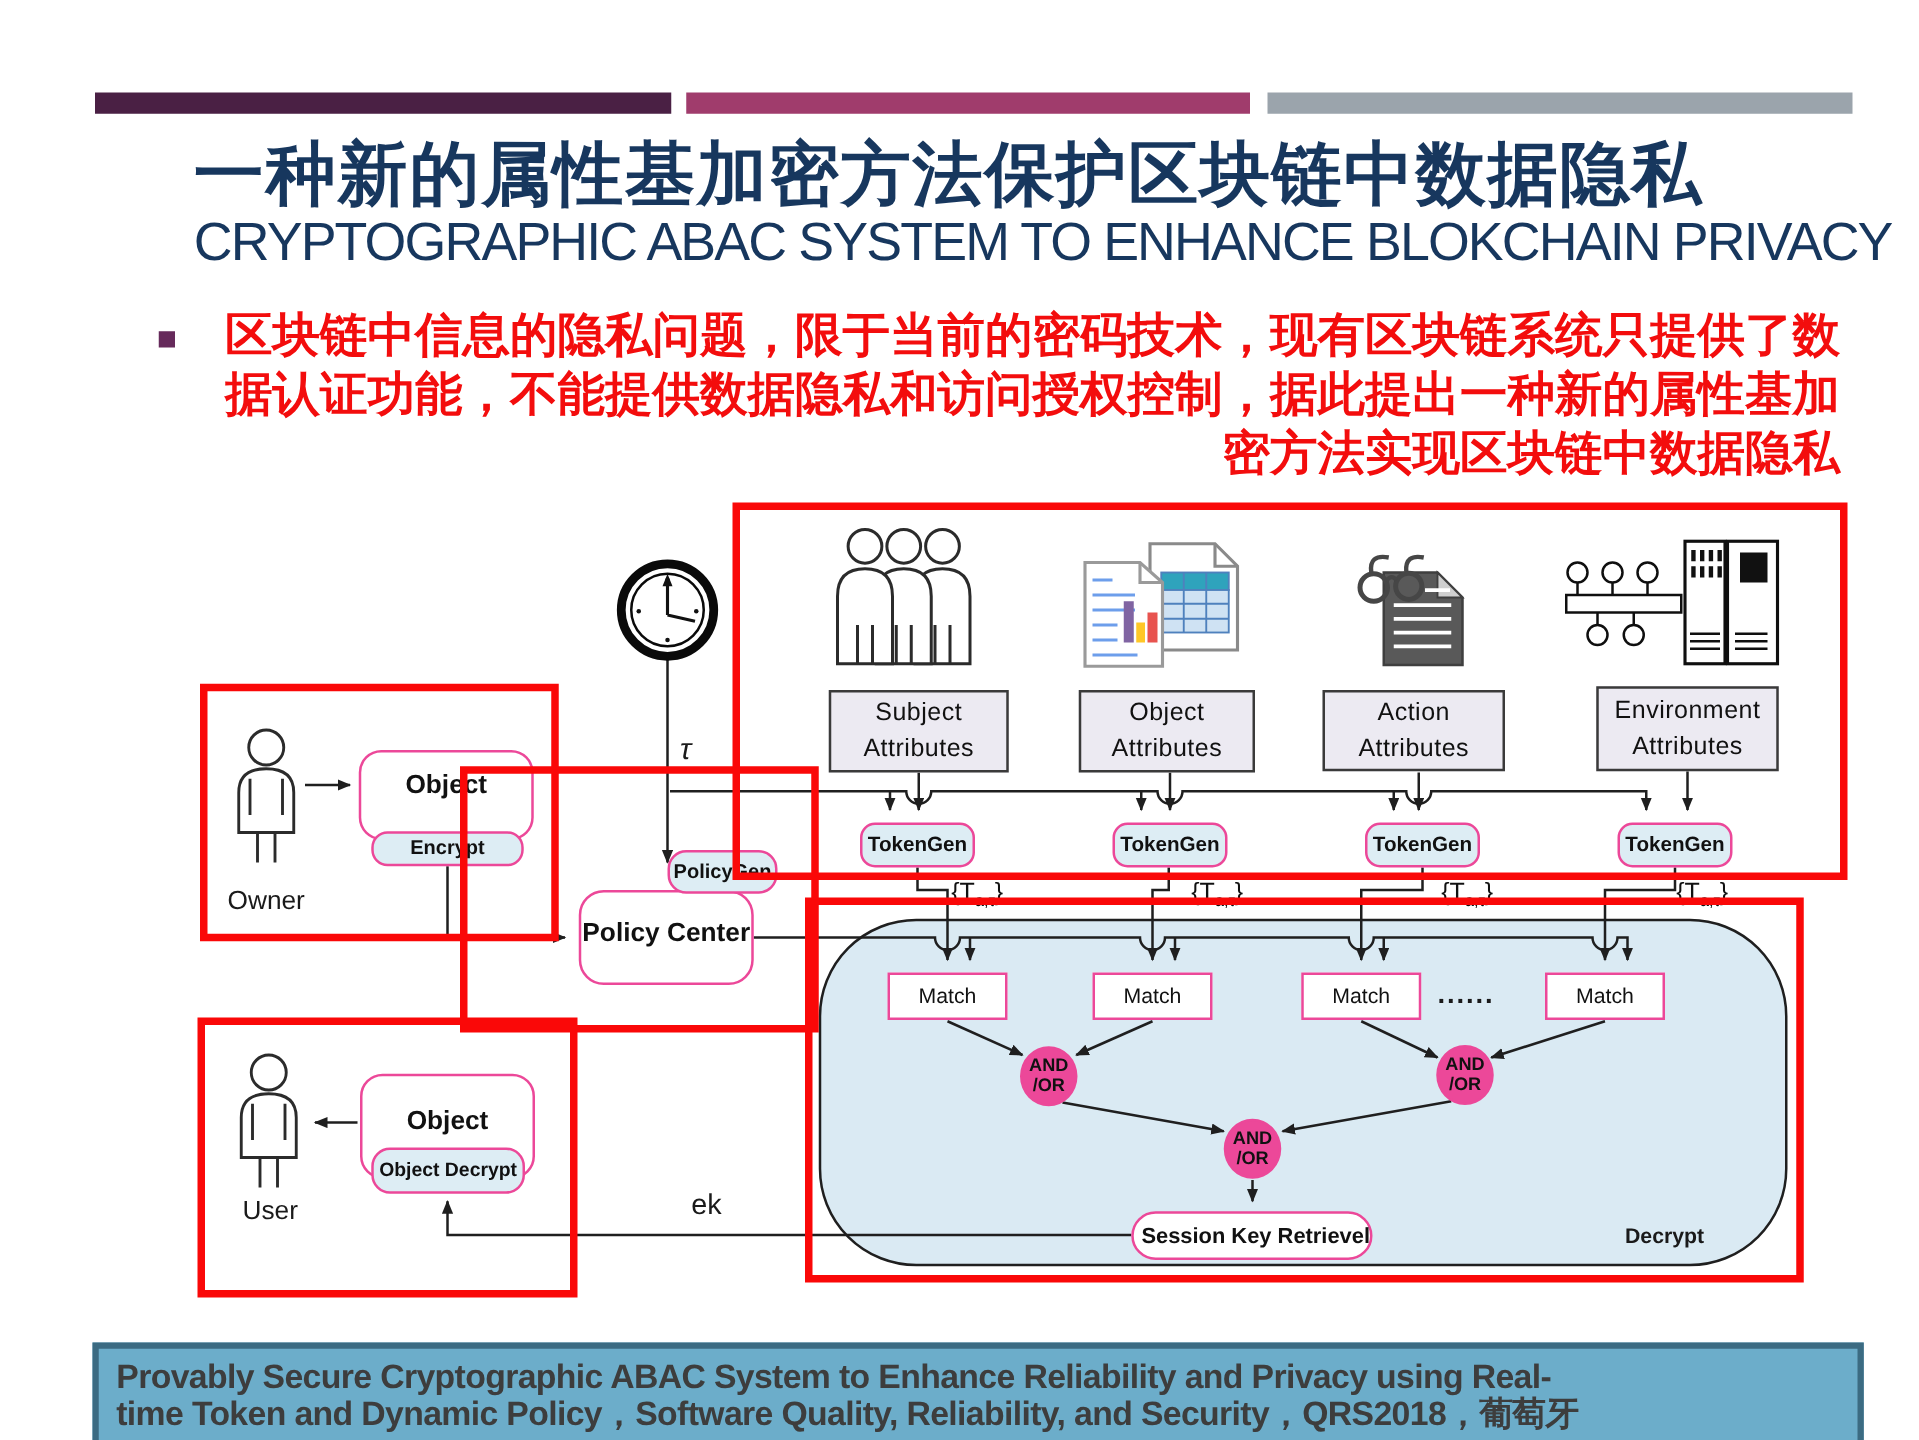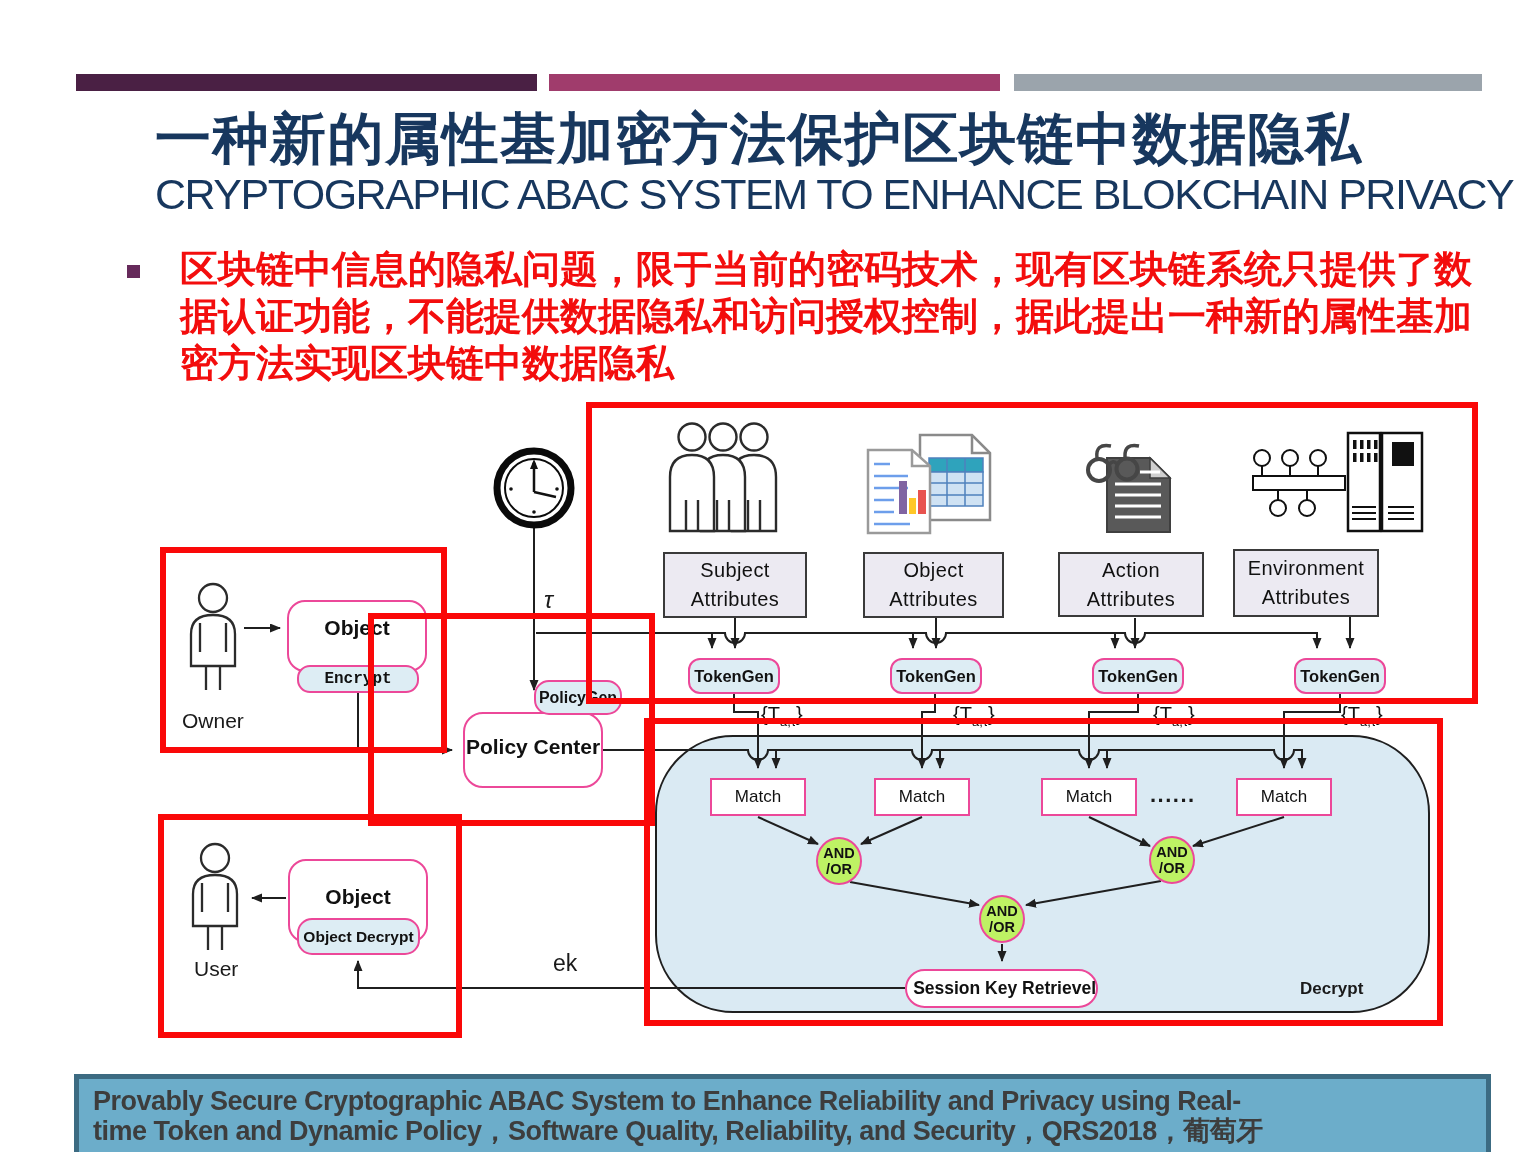"一种新的属性基加密方法保护区块链中数据隐私" .abs { text-align: none -> right }
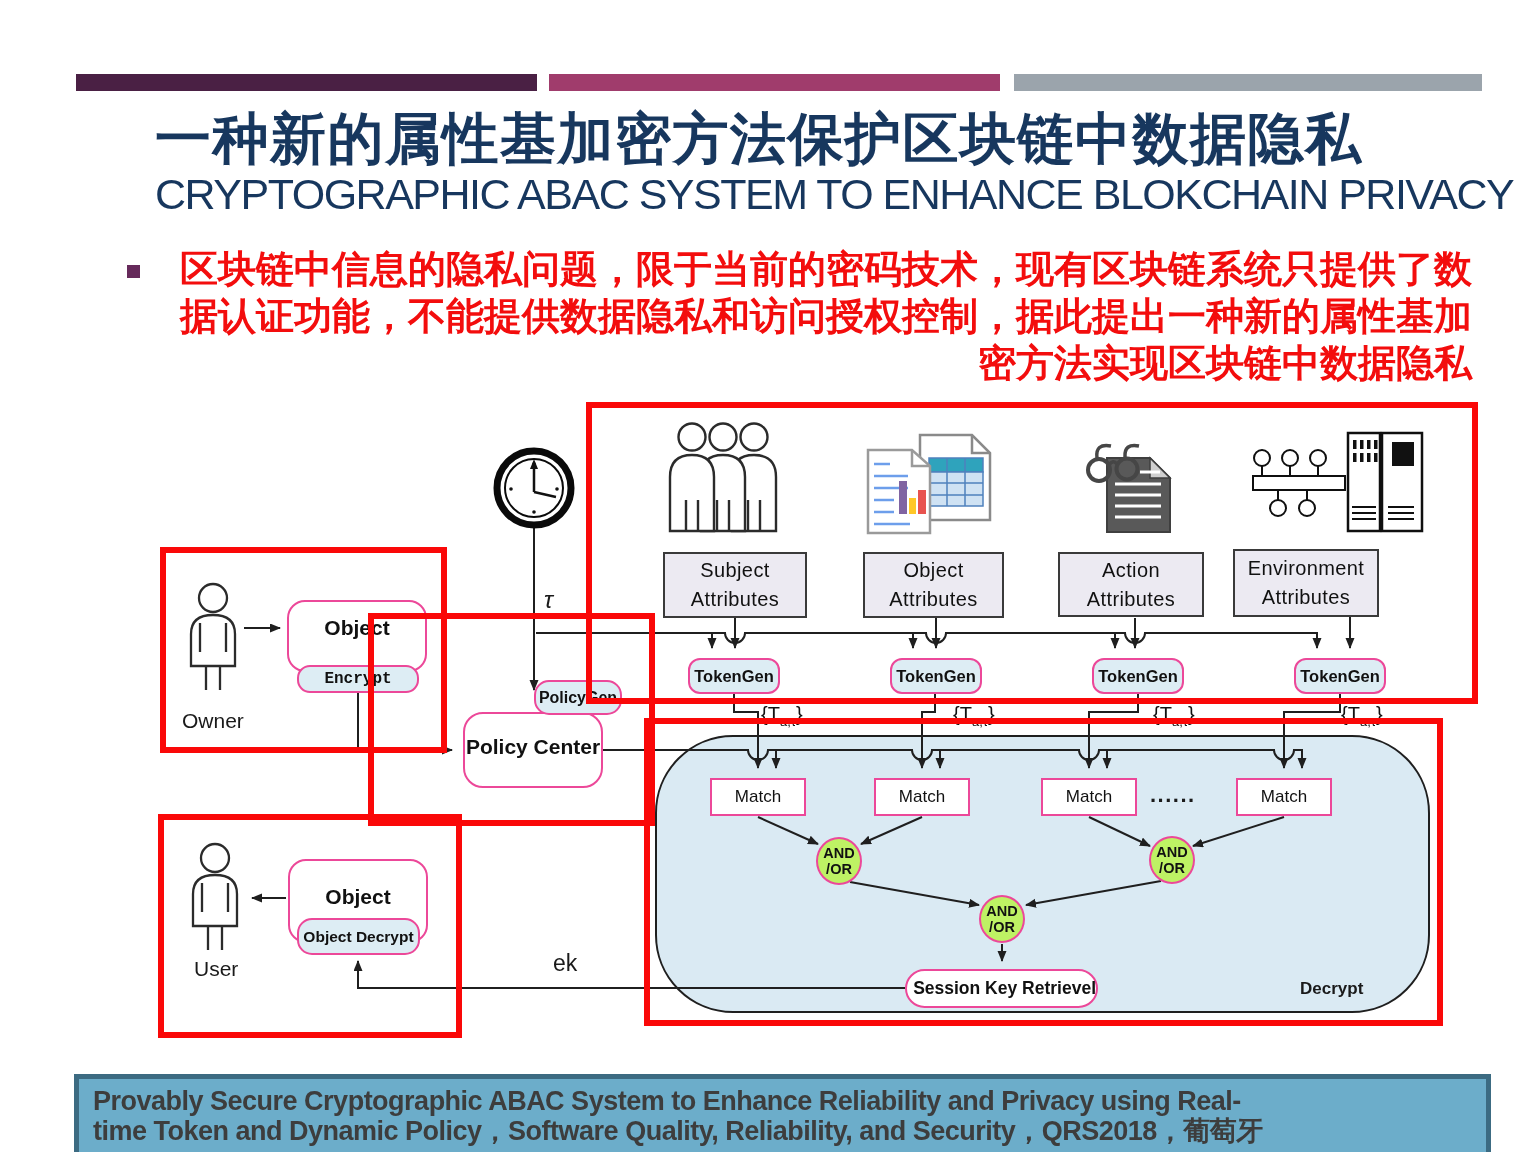"Environment" div.box { left: 1233px -> 1277px }
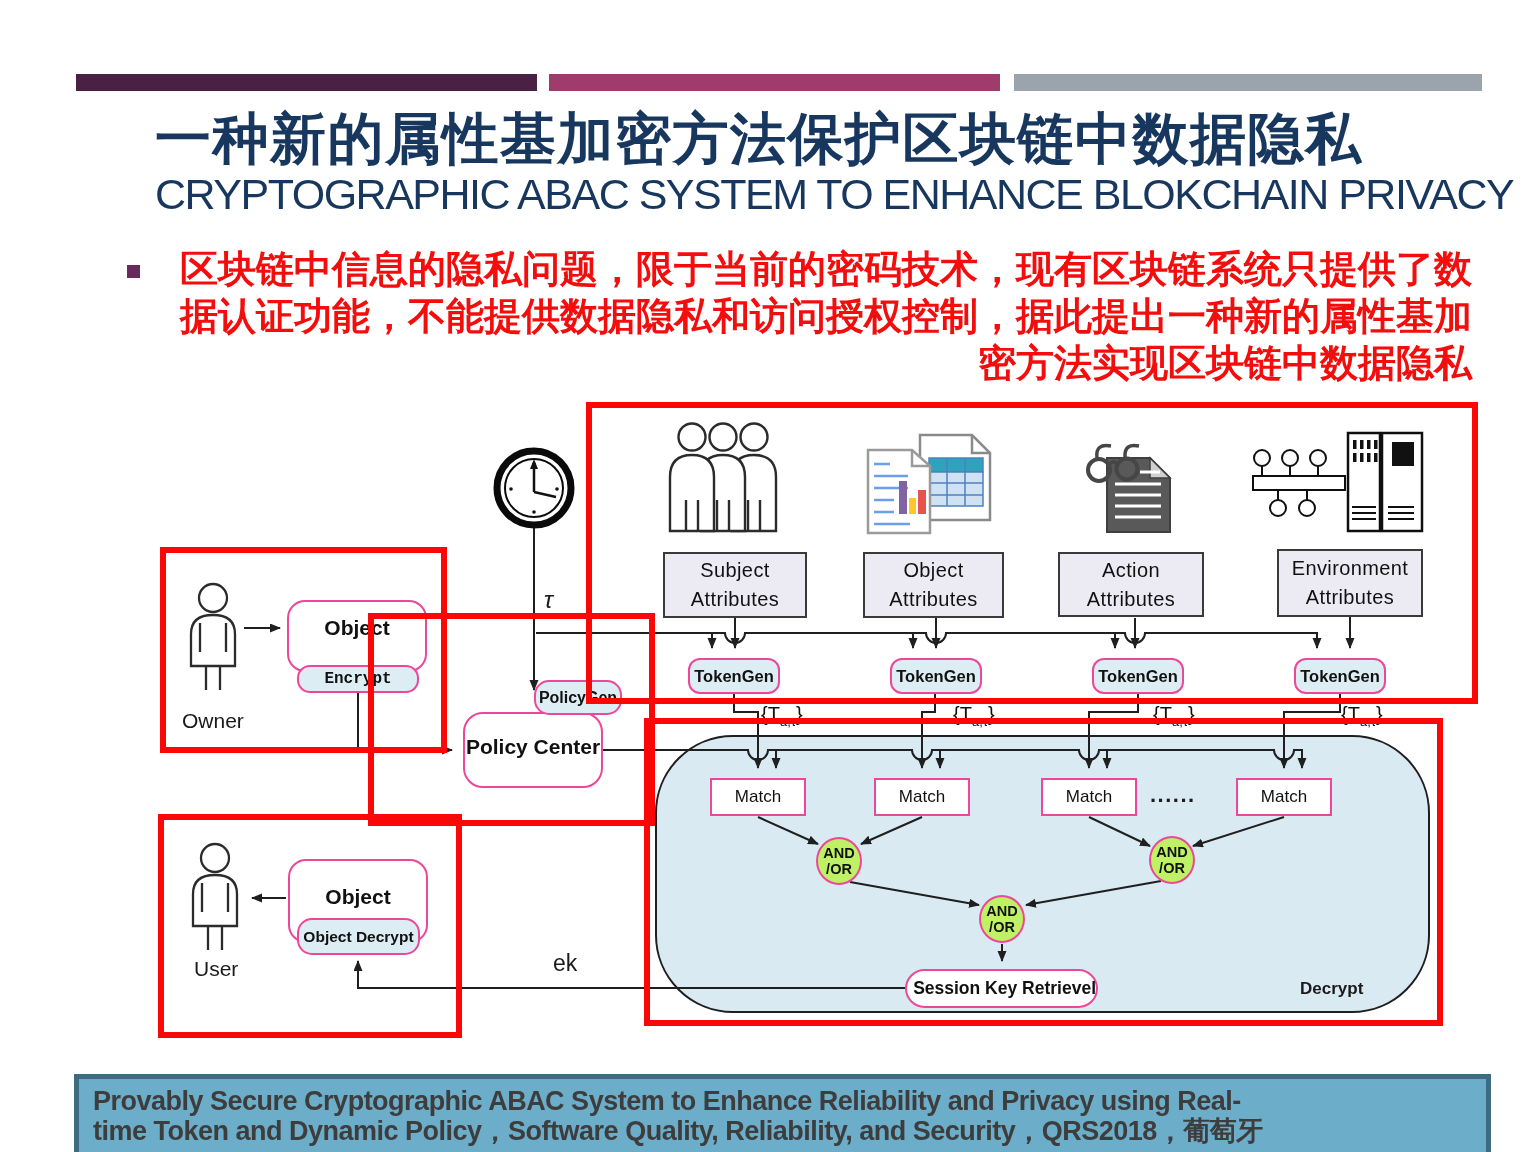"Encrypt" div.box { font-family: Liberation Mono, monospace -> none }
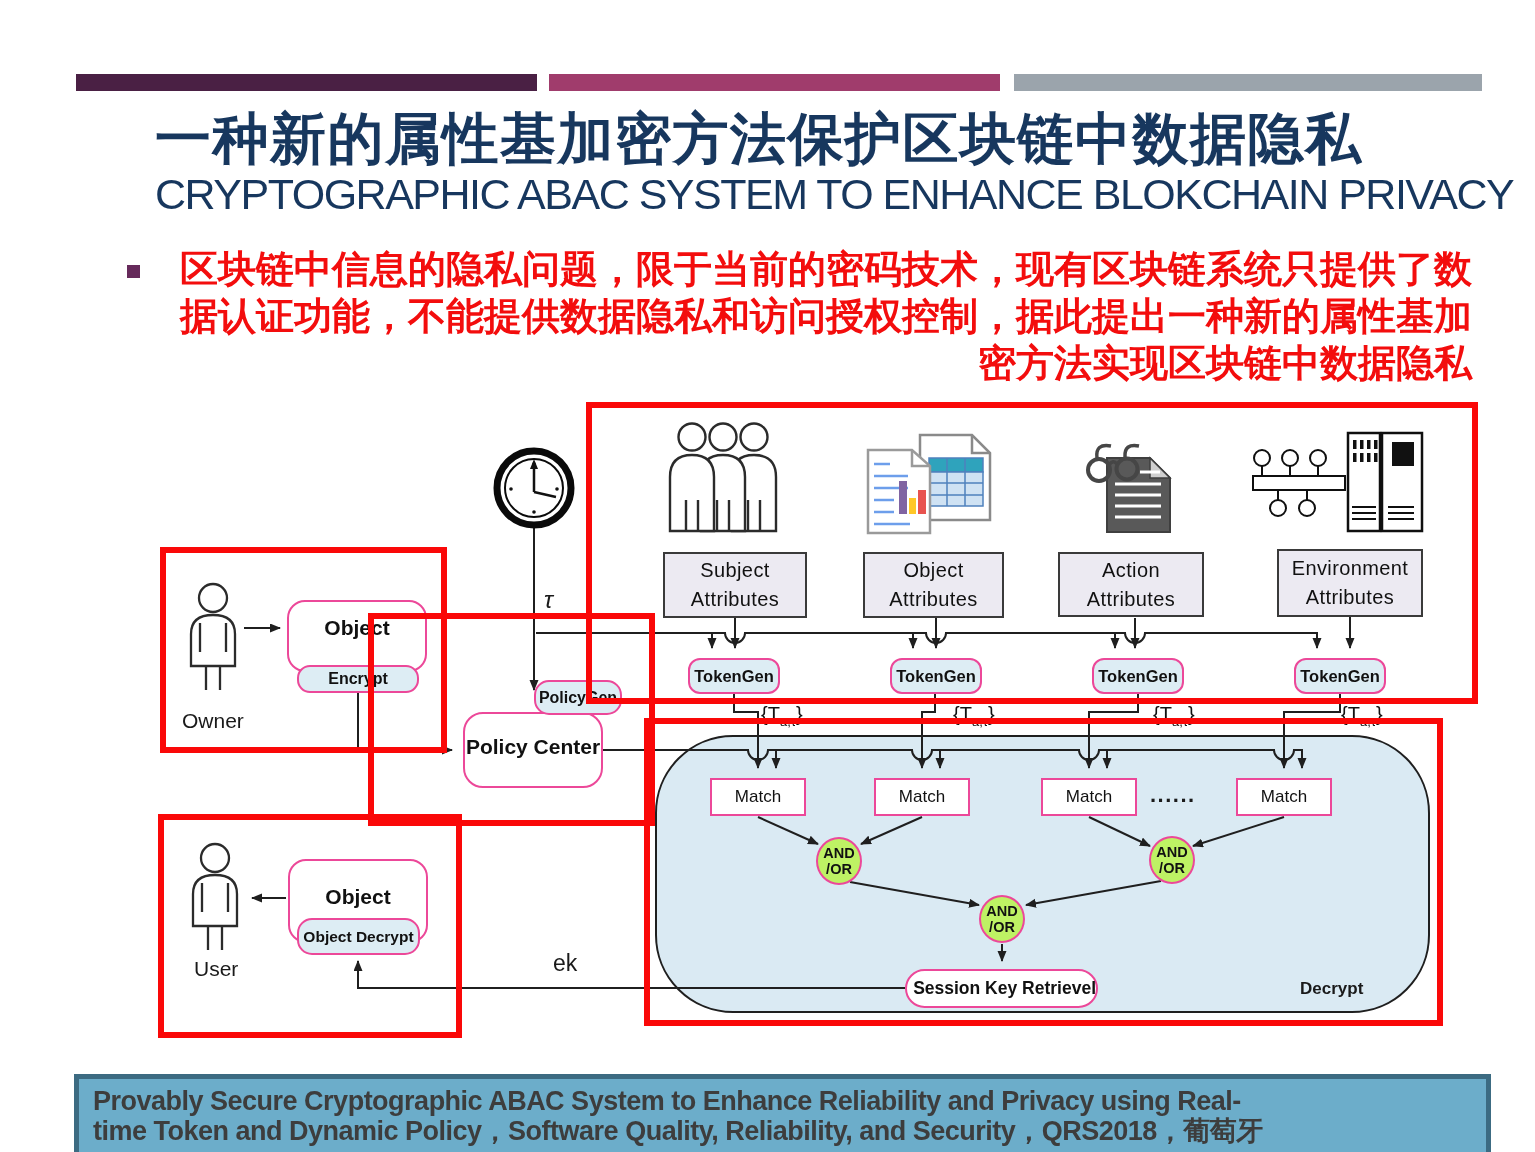"AND" .andor { background: #bef264 -> #ec4899 }
